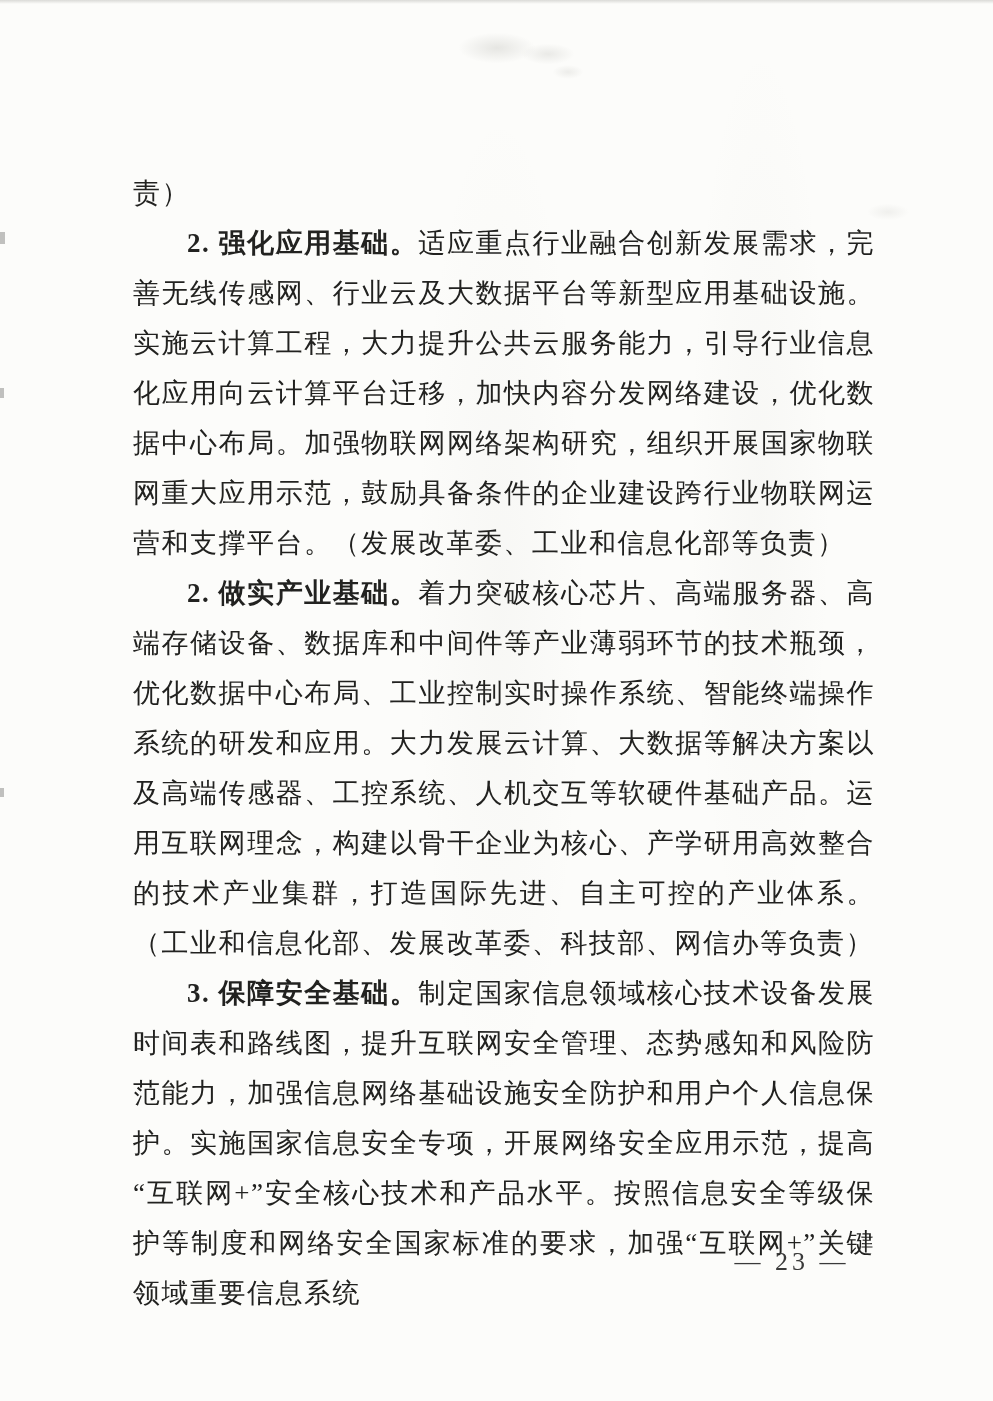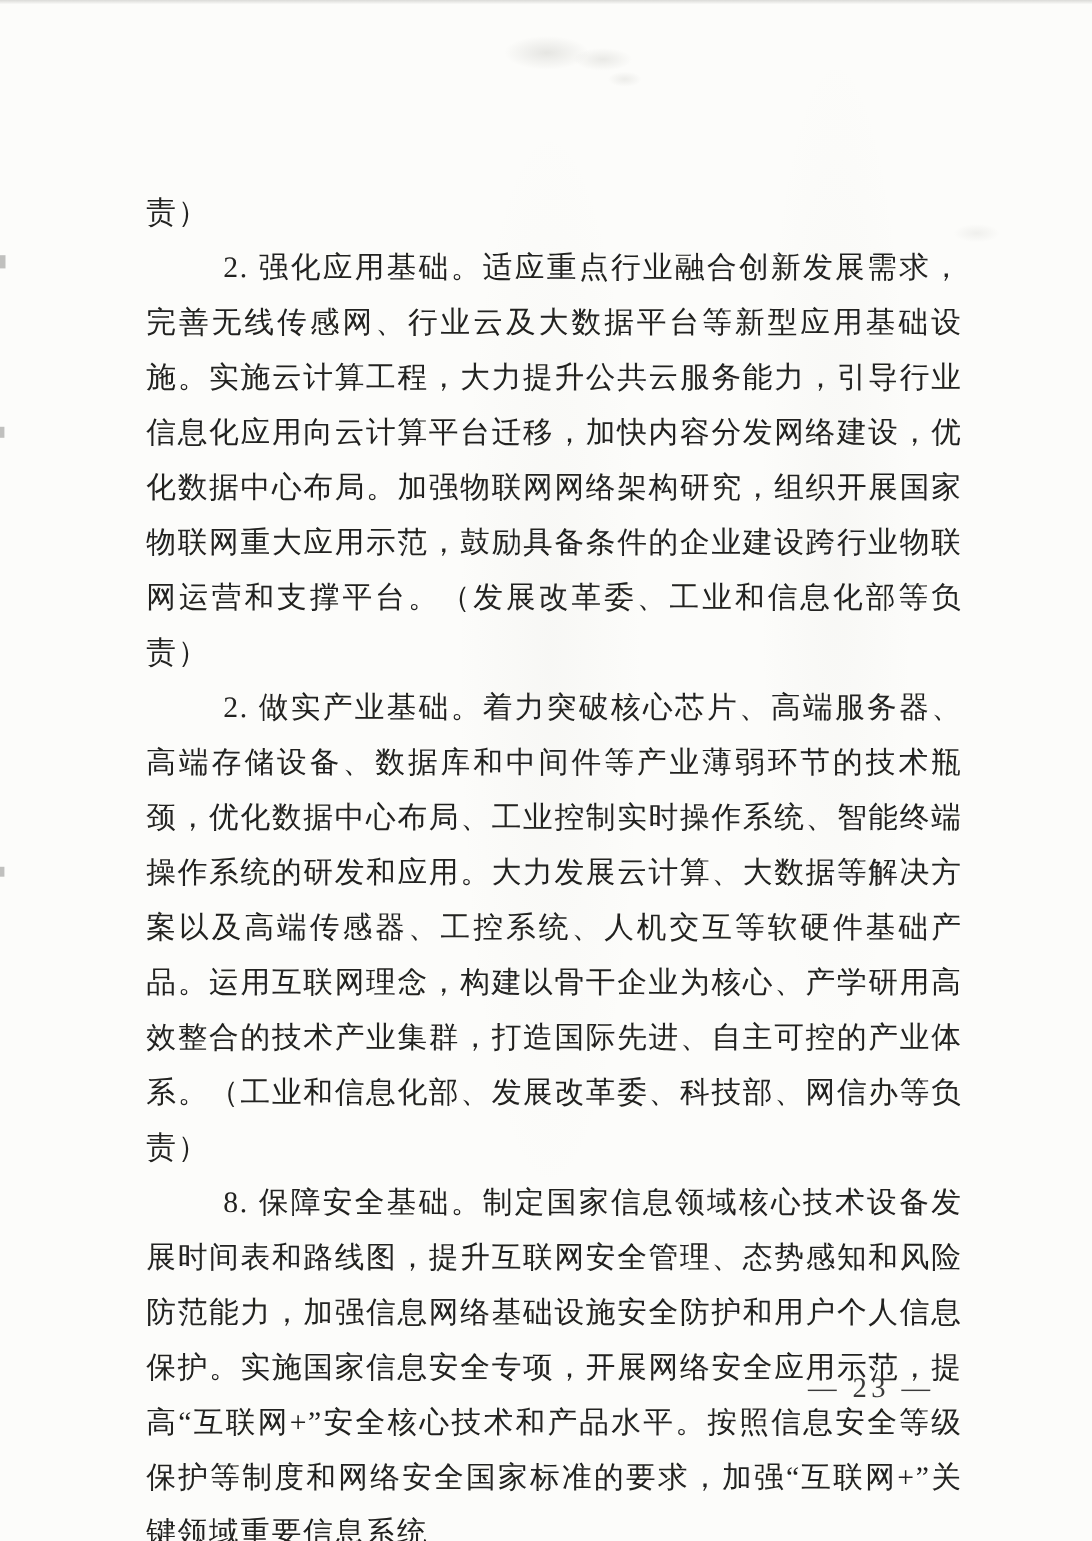"2. 强化应用基础。" .lead { font-weight: 400 -> 700; margin-left: 16px -> none }
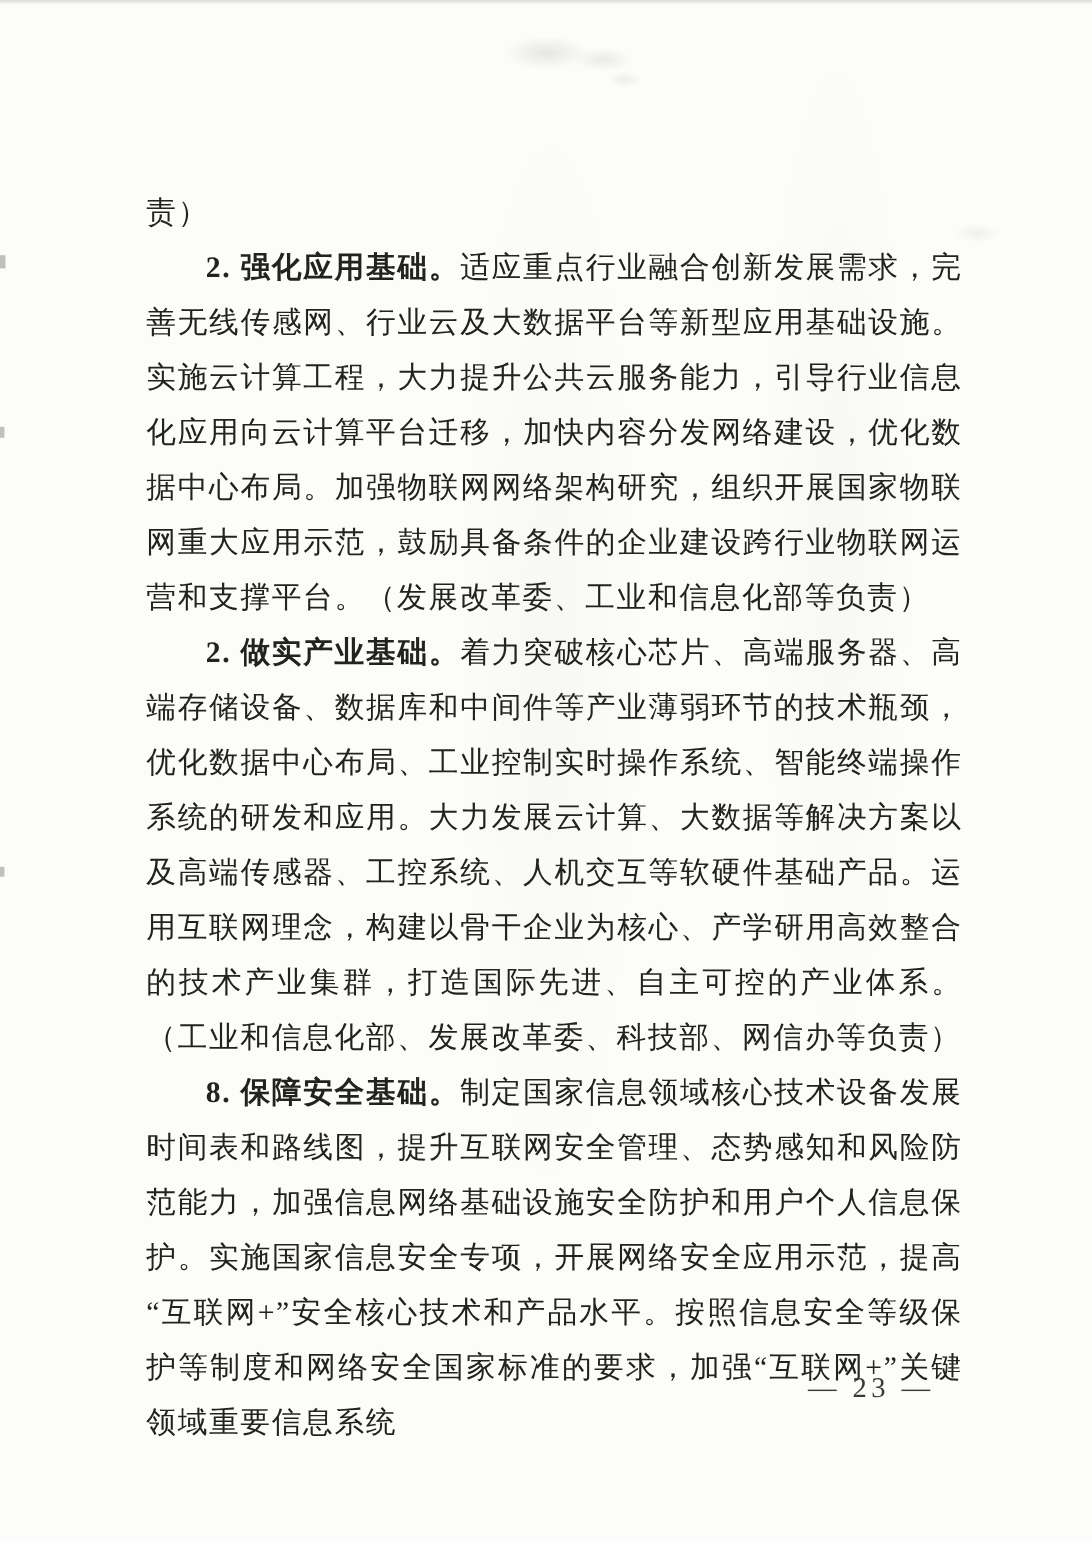"8. 保障安全基础。" span.lead { text: 8 -> 3 }
